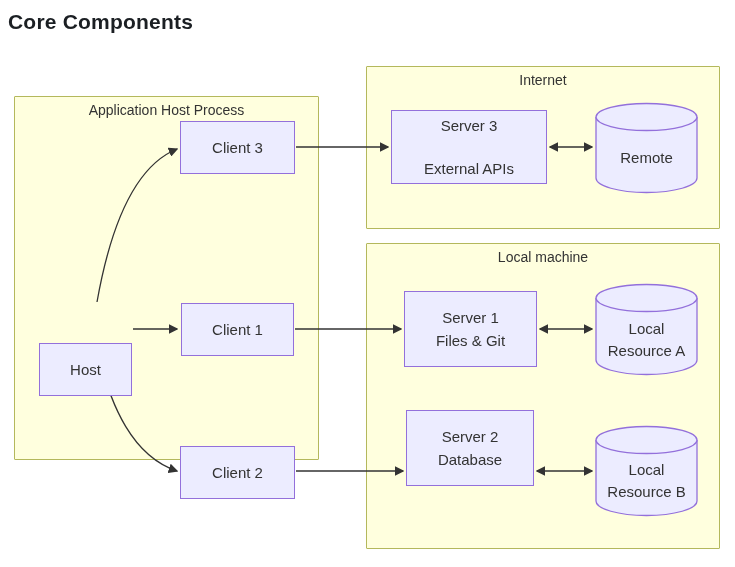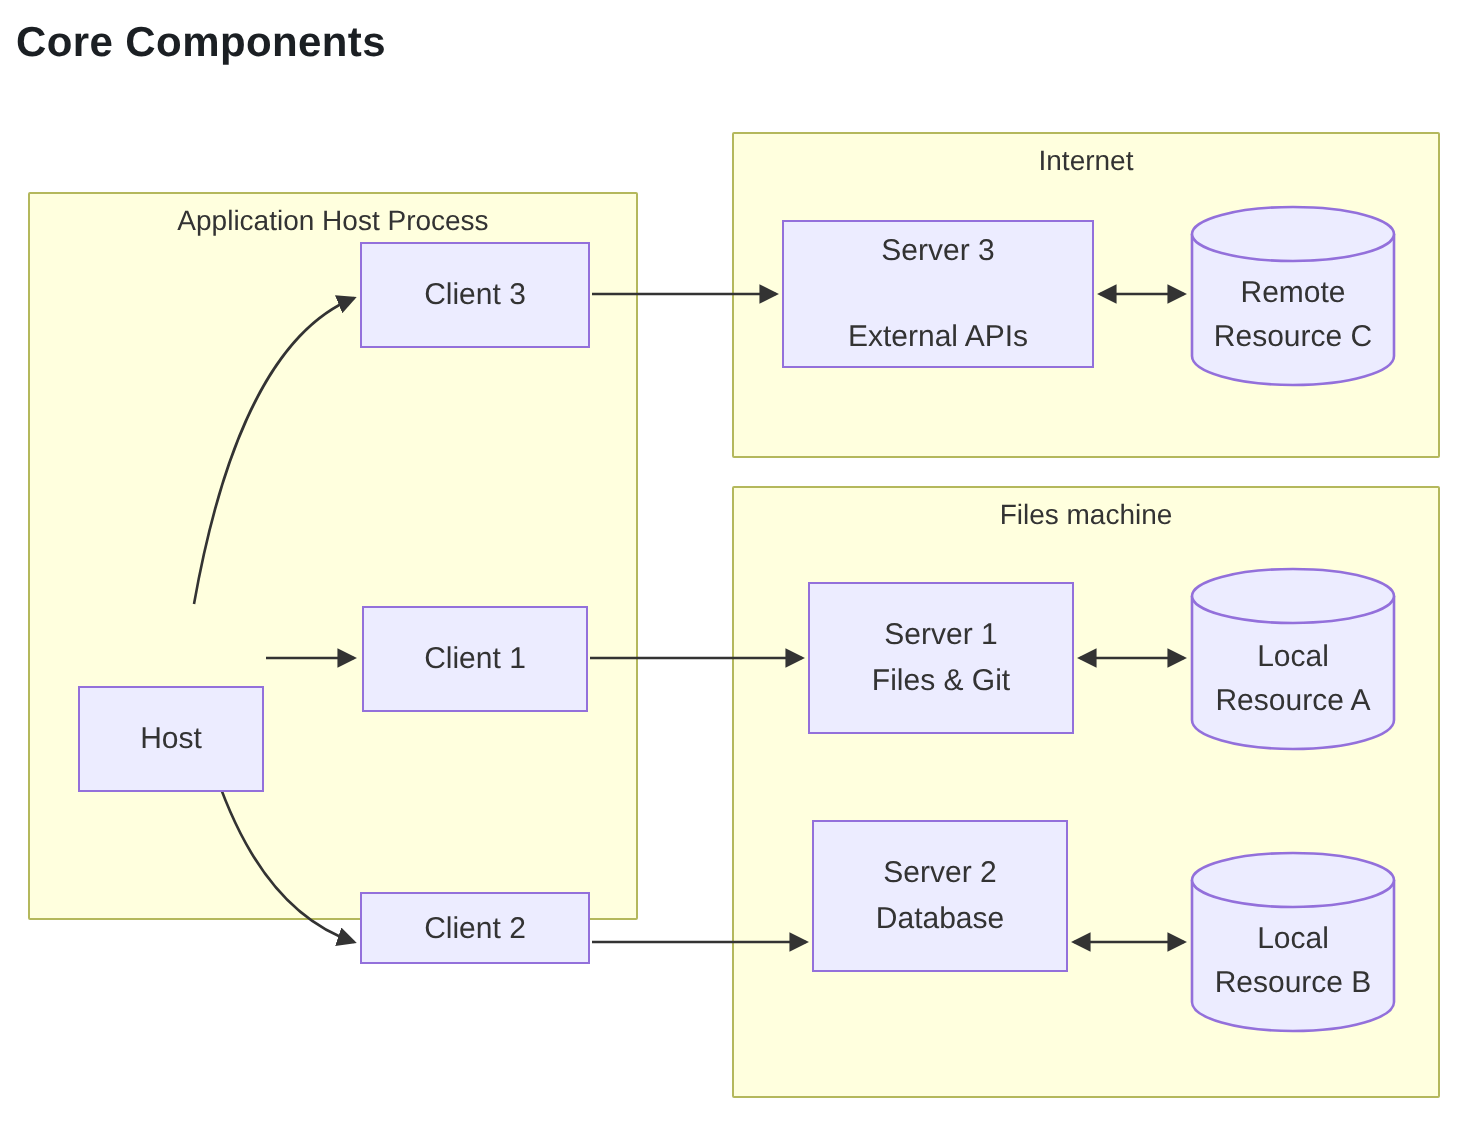"Resource C" span { html: <span>Resource C</span> -> none }
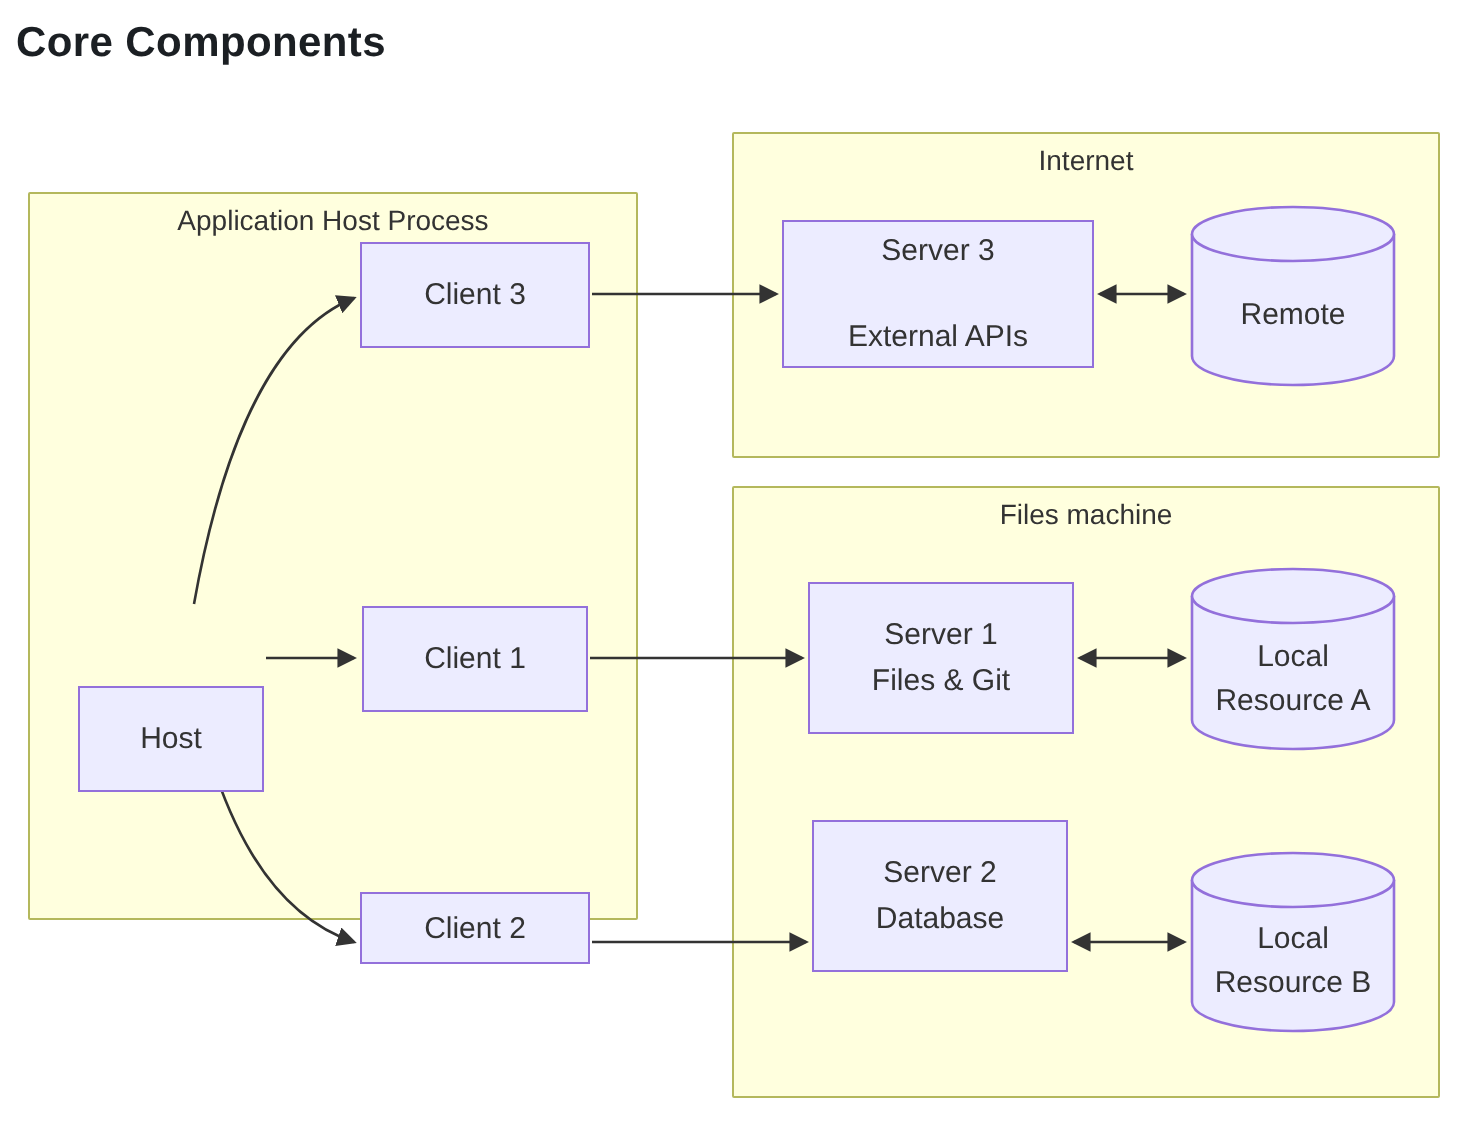"Files machine" div.group-label { text: Files -> Local }
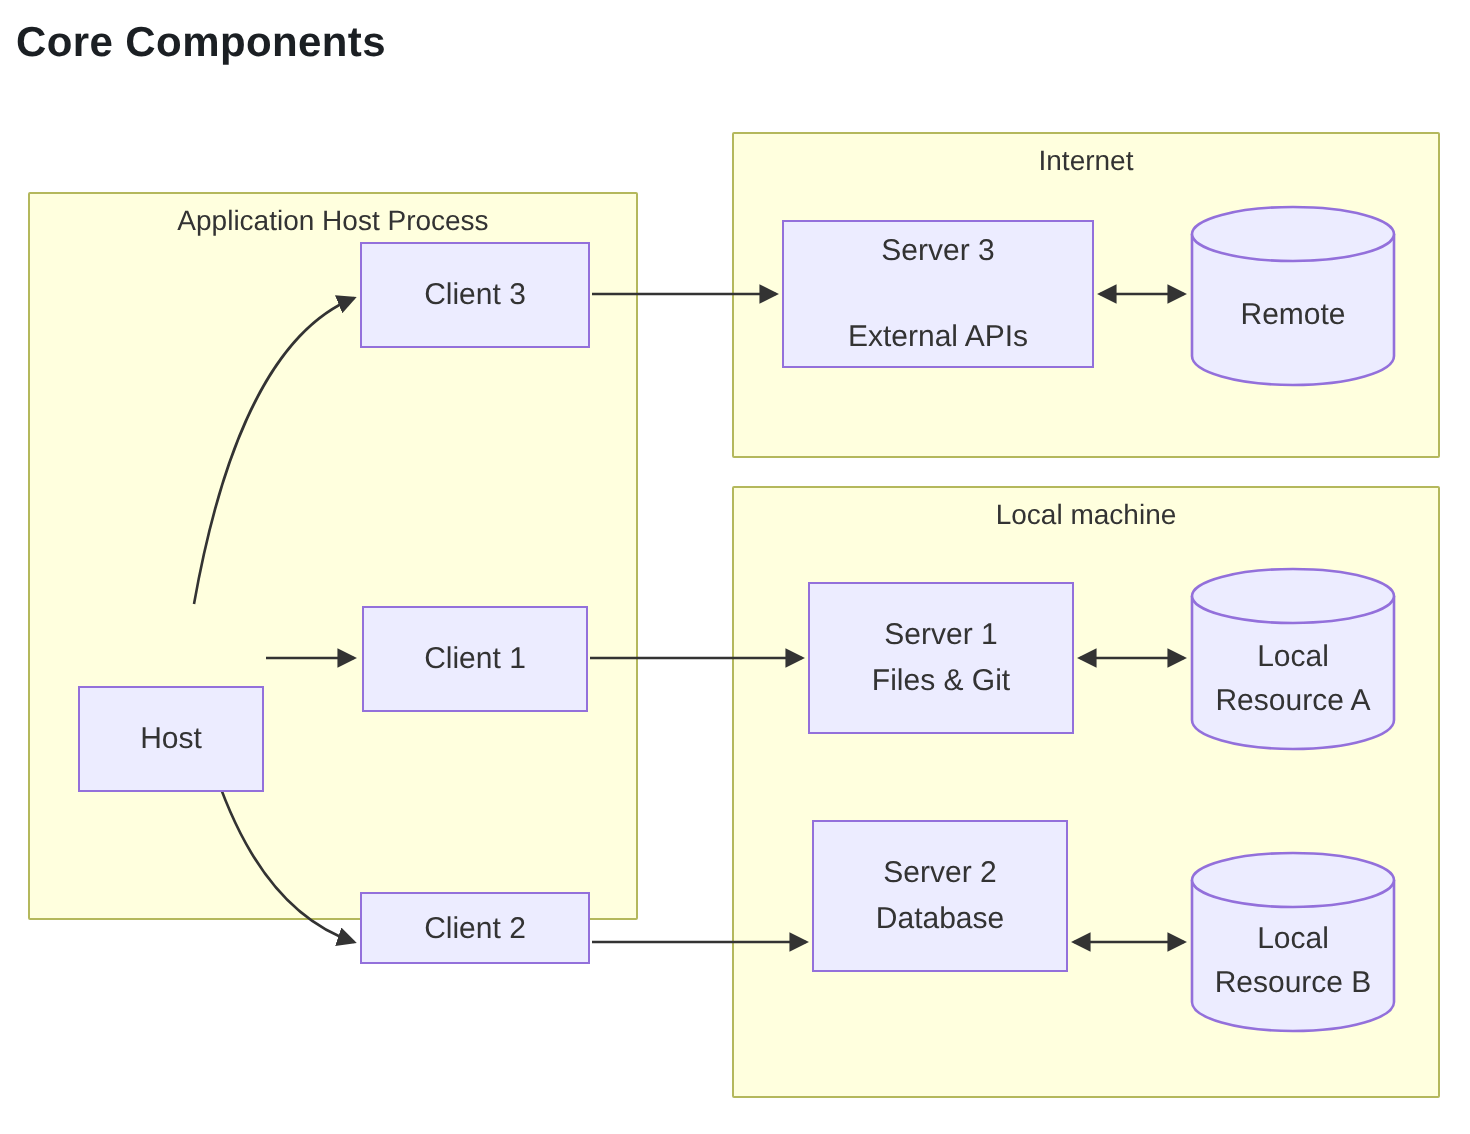"Client 2" #node-client2 { height: 36px -> 53px }
